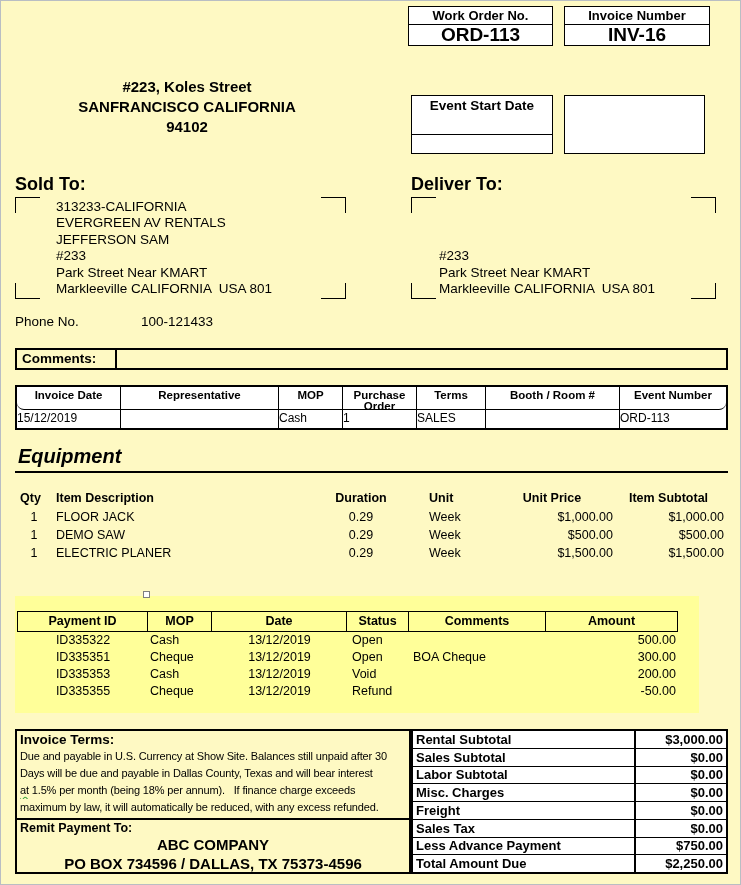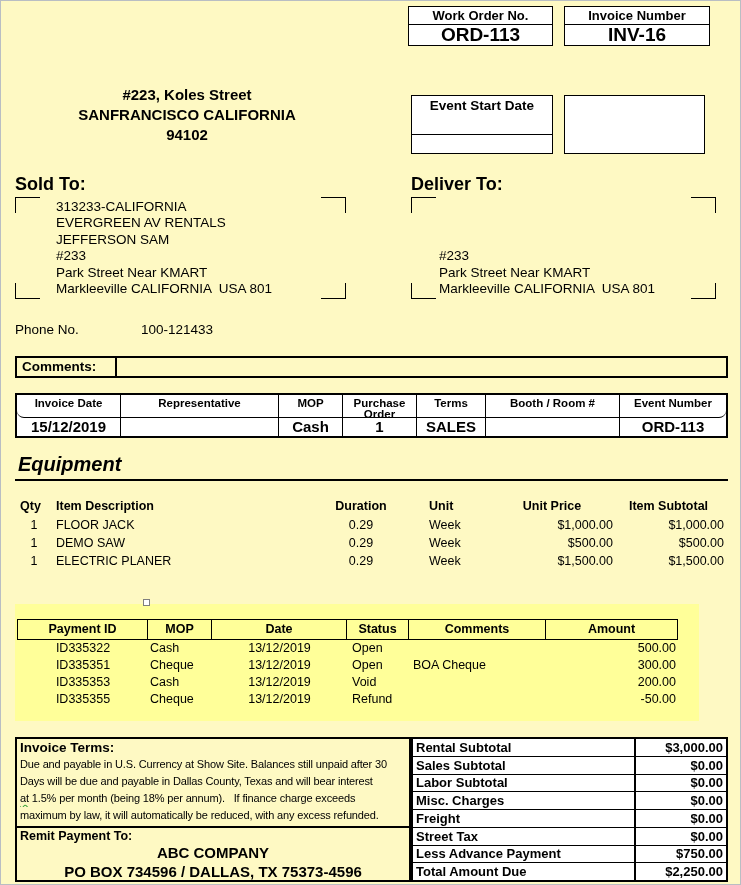"#223, Koles Street" .abs { margin-top: 8px -> none }
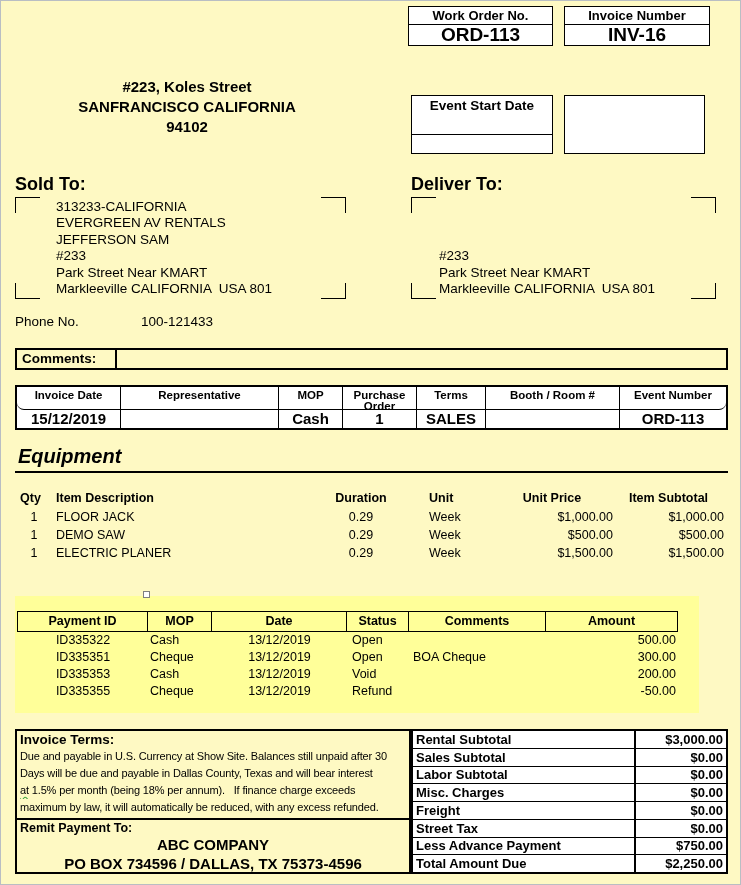"15/12/2019" .ot-row > div { font-size: 15px -> 12px; font-weight: bold -> none; text-align: center -> none }
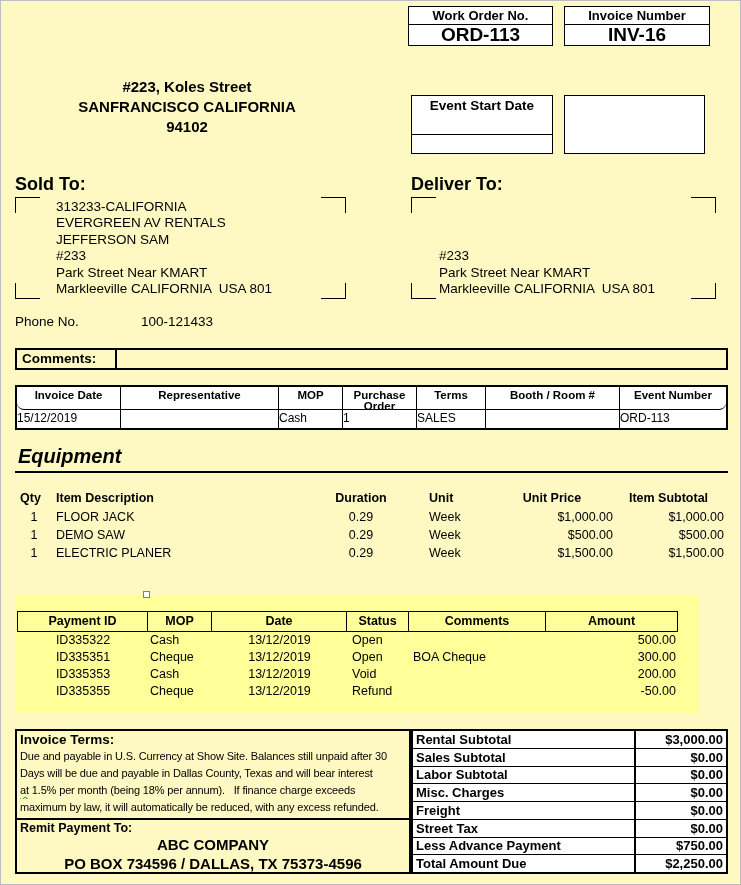"Street Tax" div.tl-label { text: Street -> Sales }
